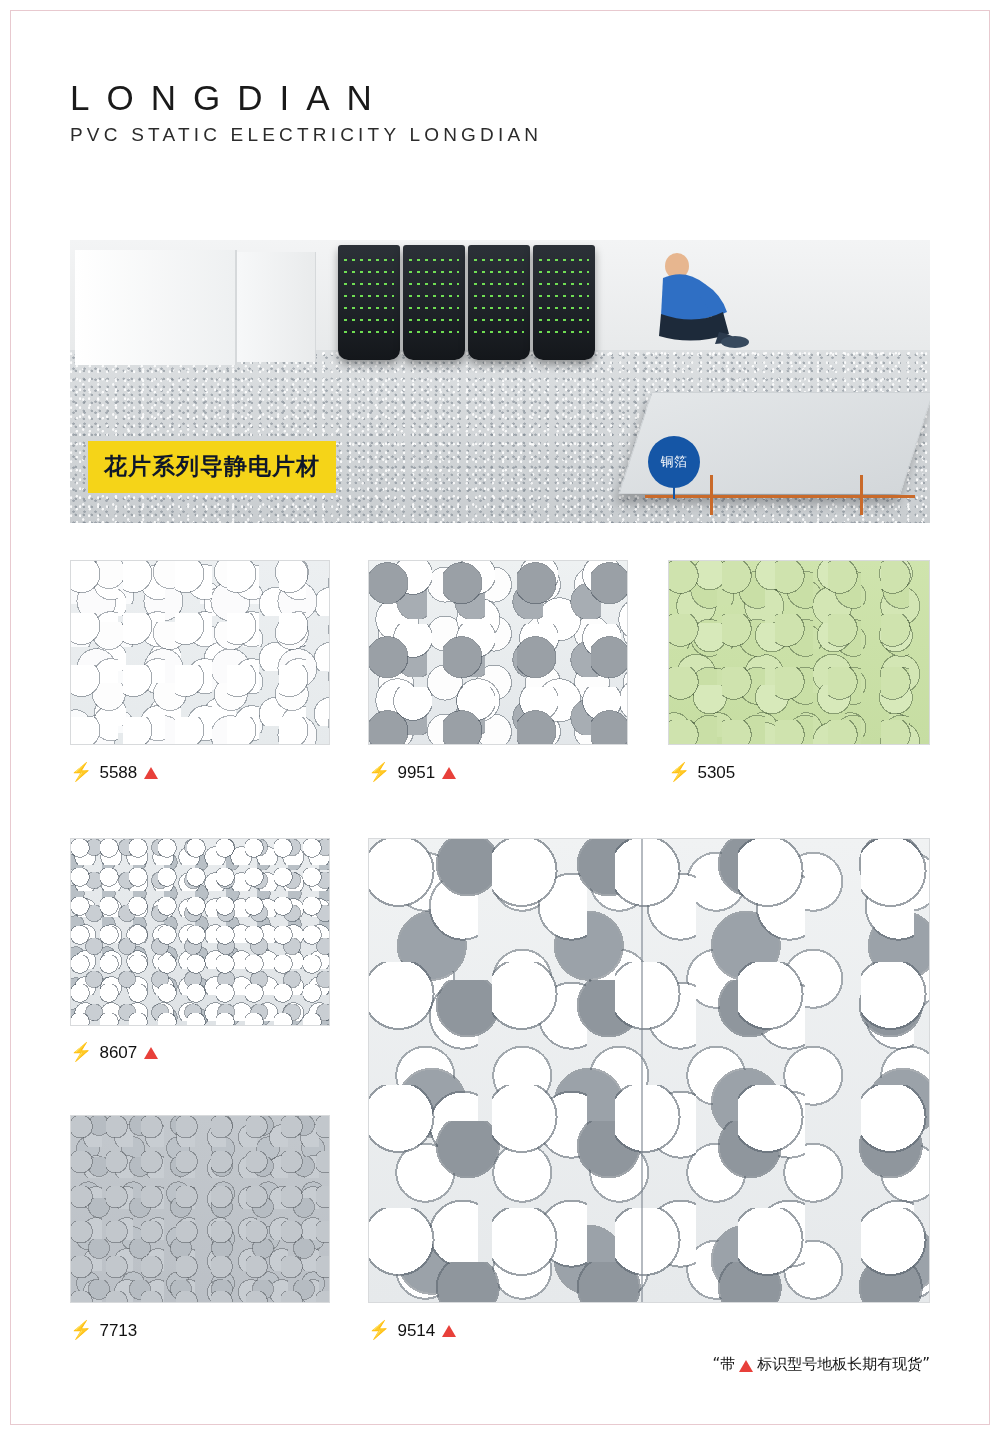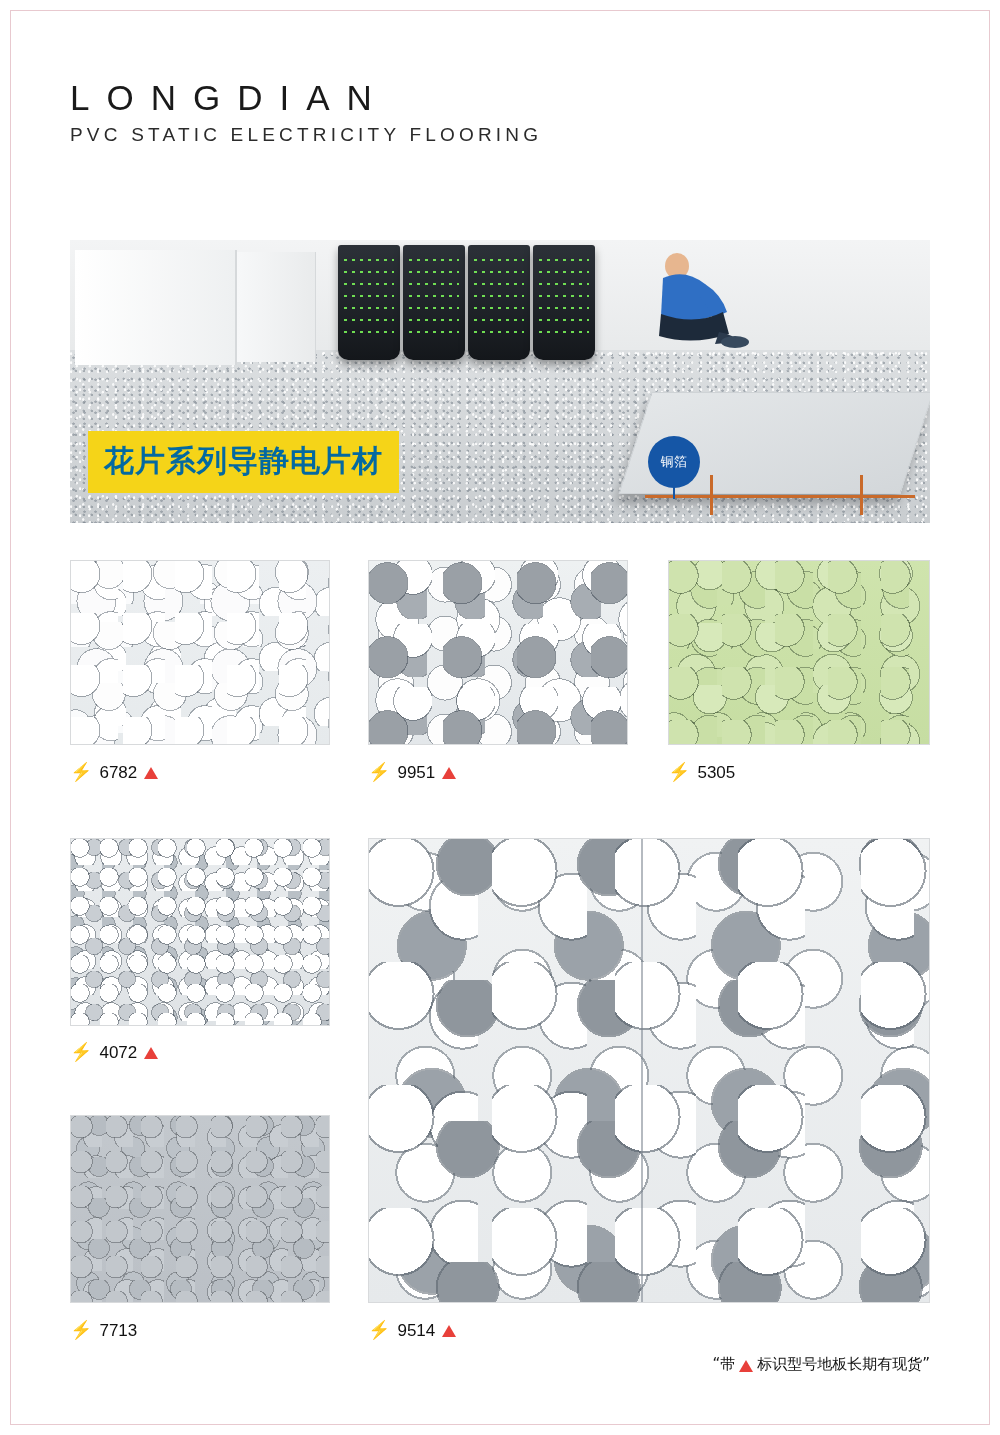"PVC STATIC ELECTRICITY FLOORING" div.brand-sub { text: FLOORING -> LONGDIAN }
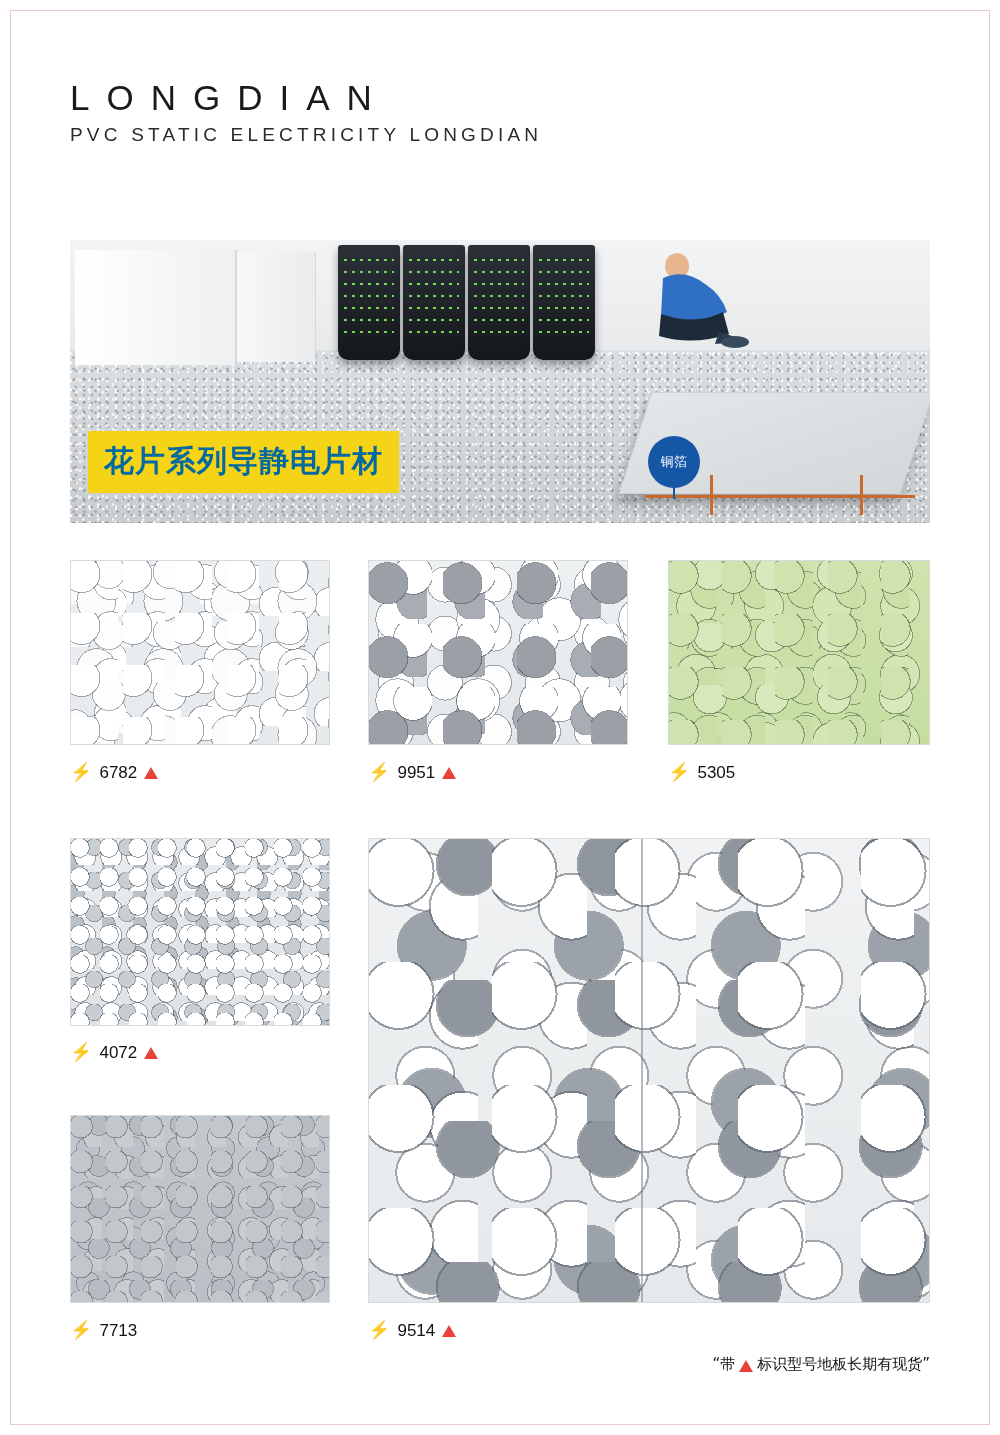"花片系列导静电片材" .hero-label span { color: #0369a1 -> #0f172a; font-size: 30px -> 23px }
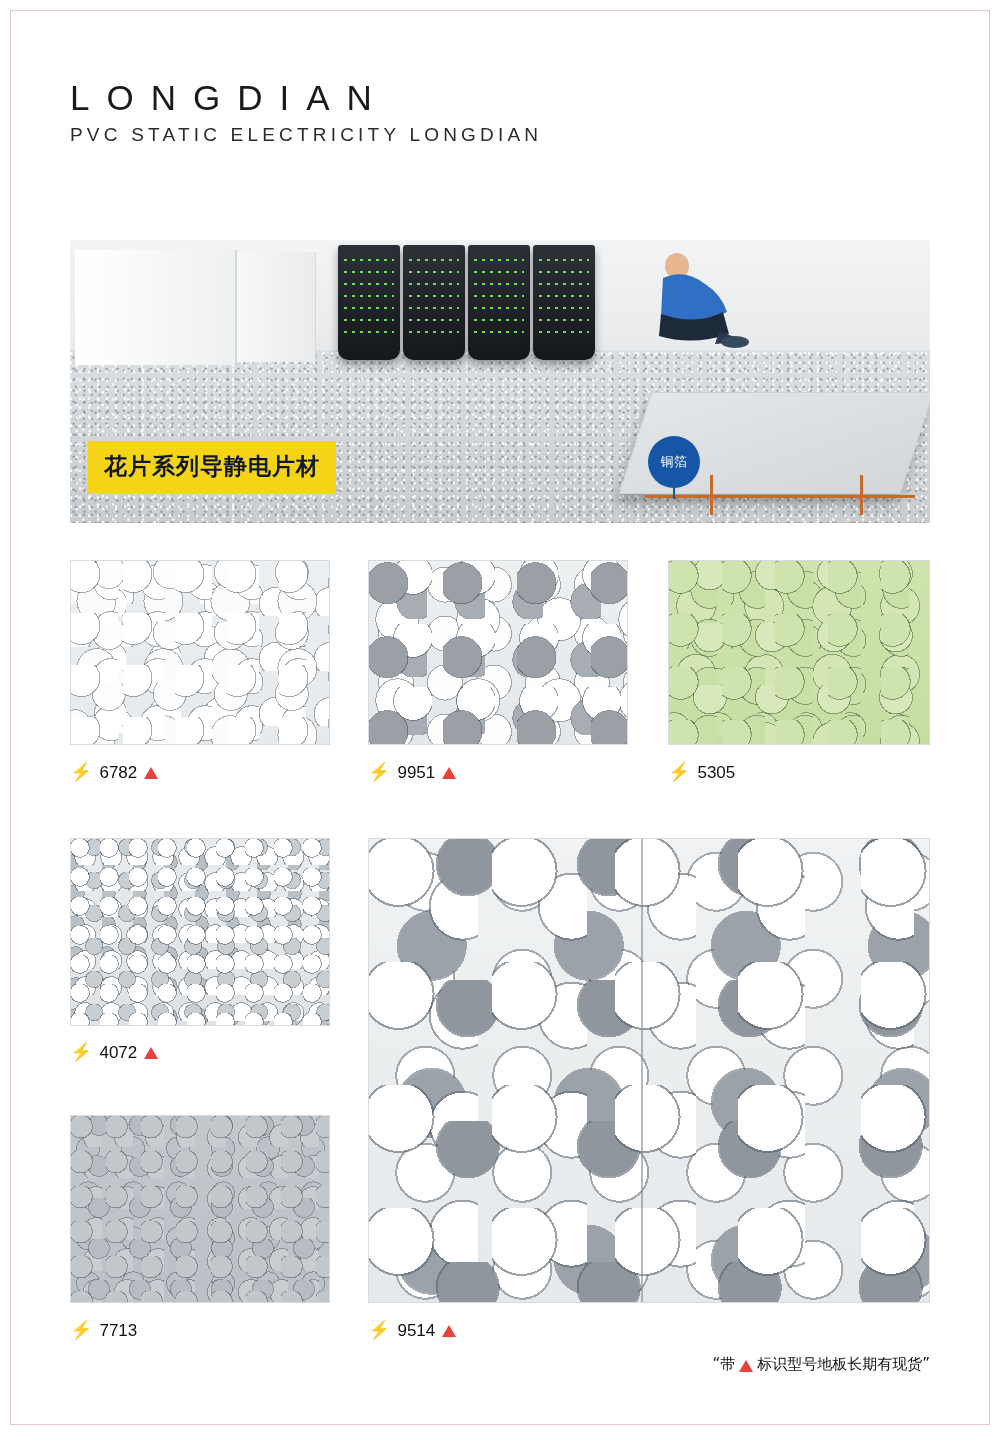"6782" span { text: 6782 -> 5588 }
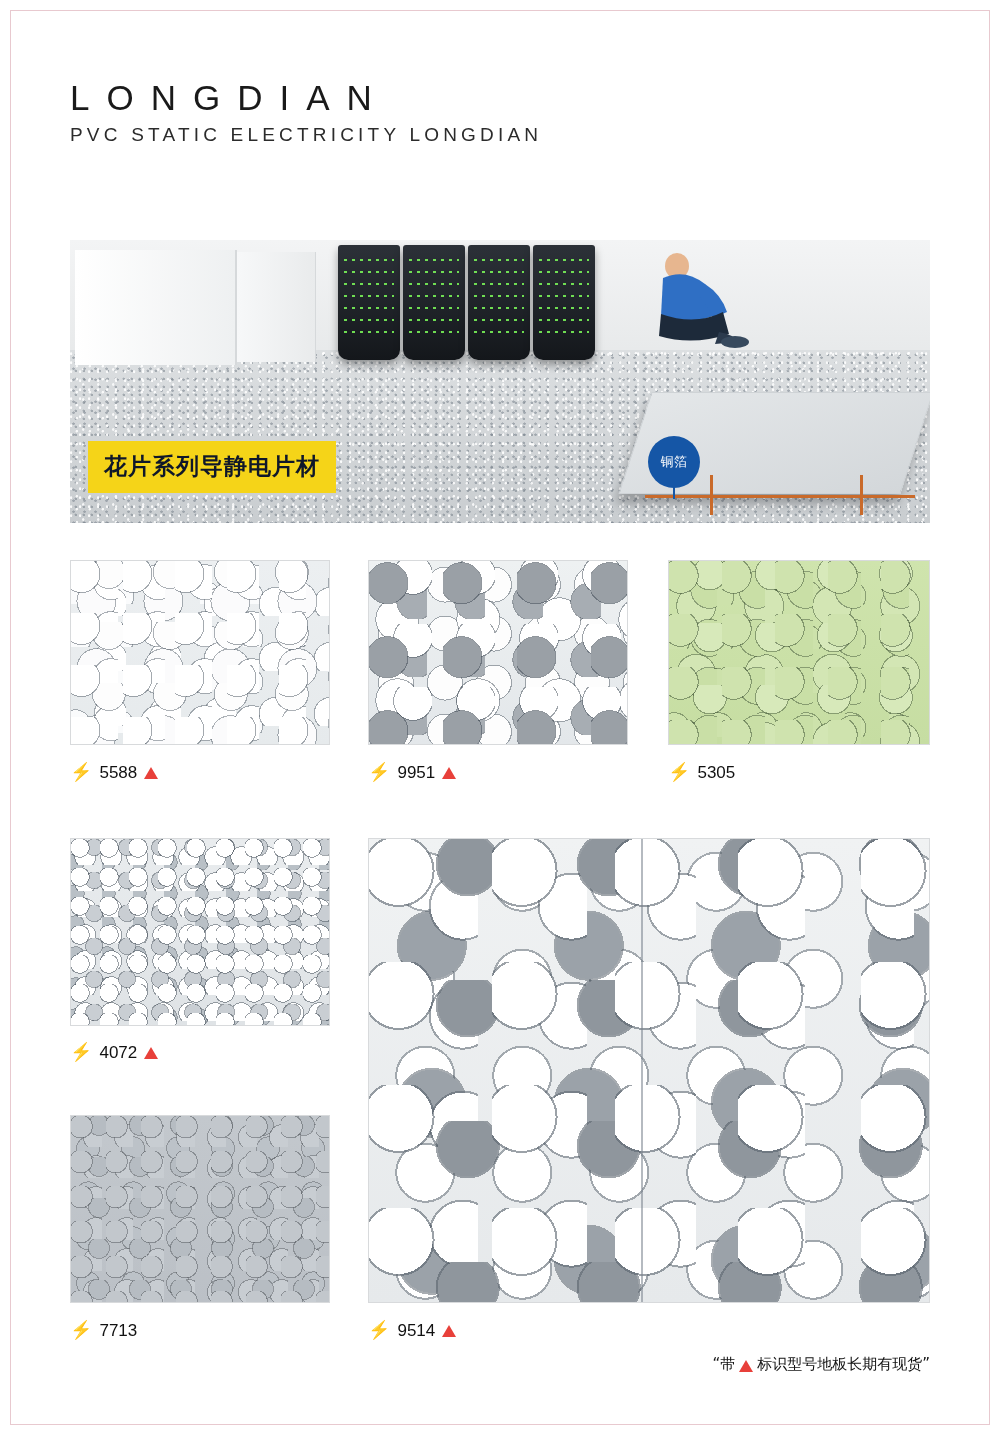"4072" span { text: 4072 -> 8607 }
